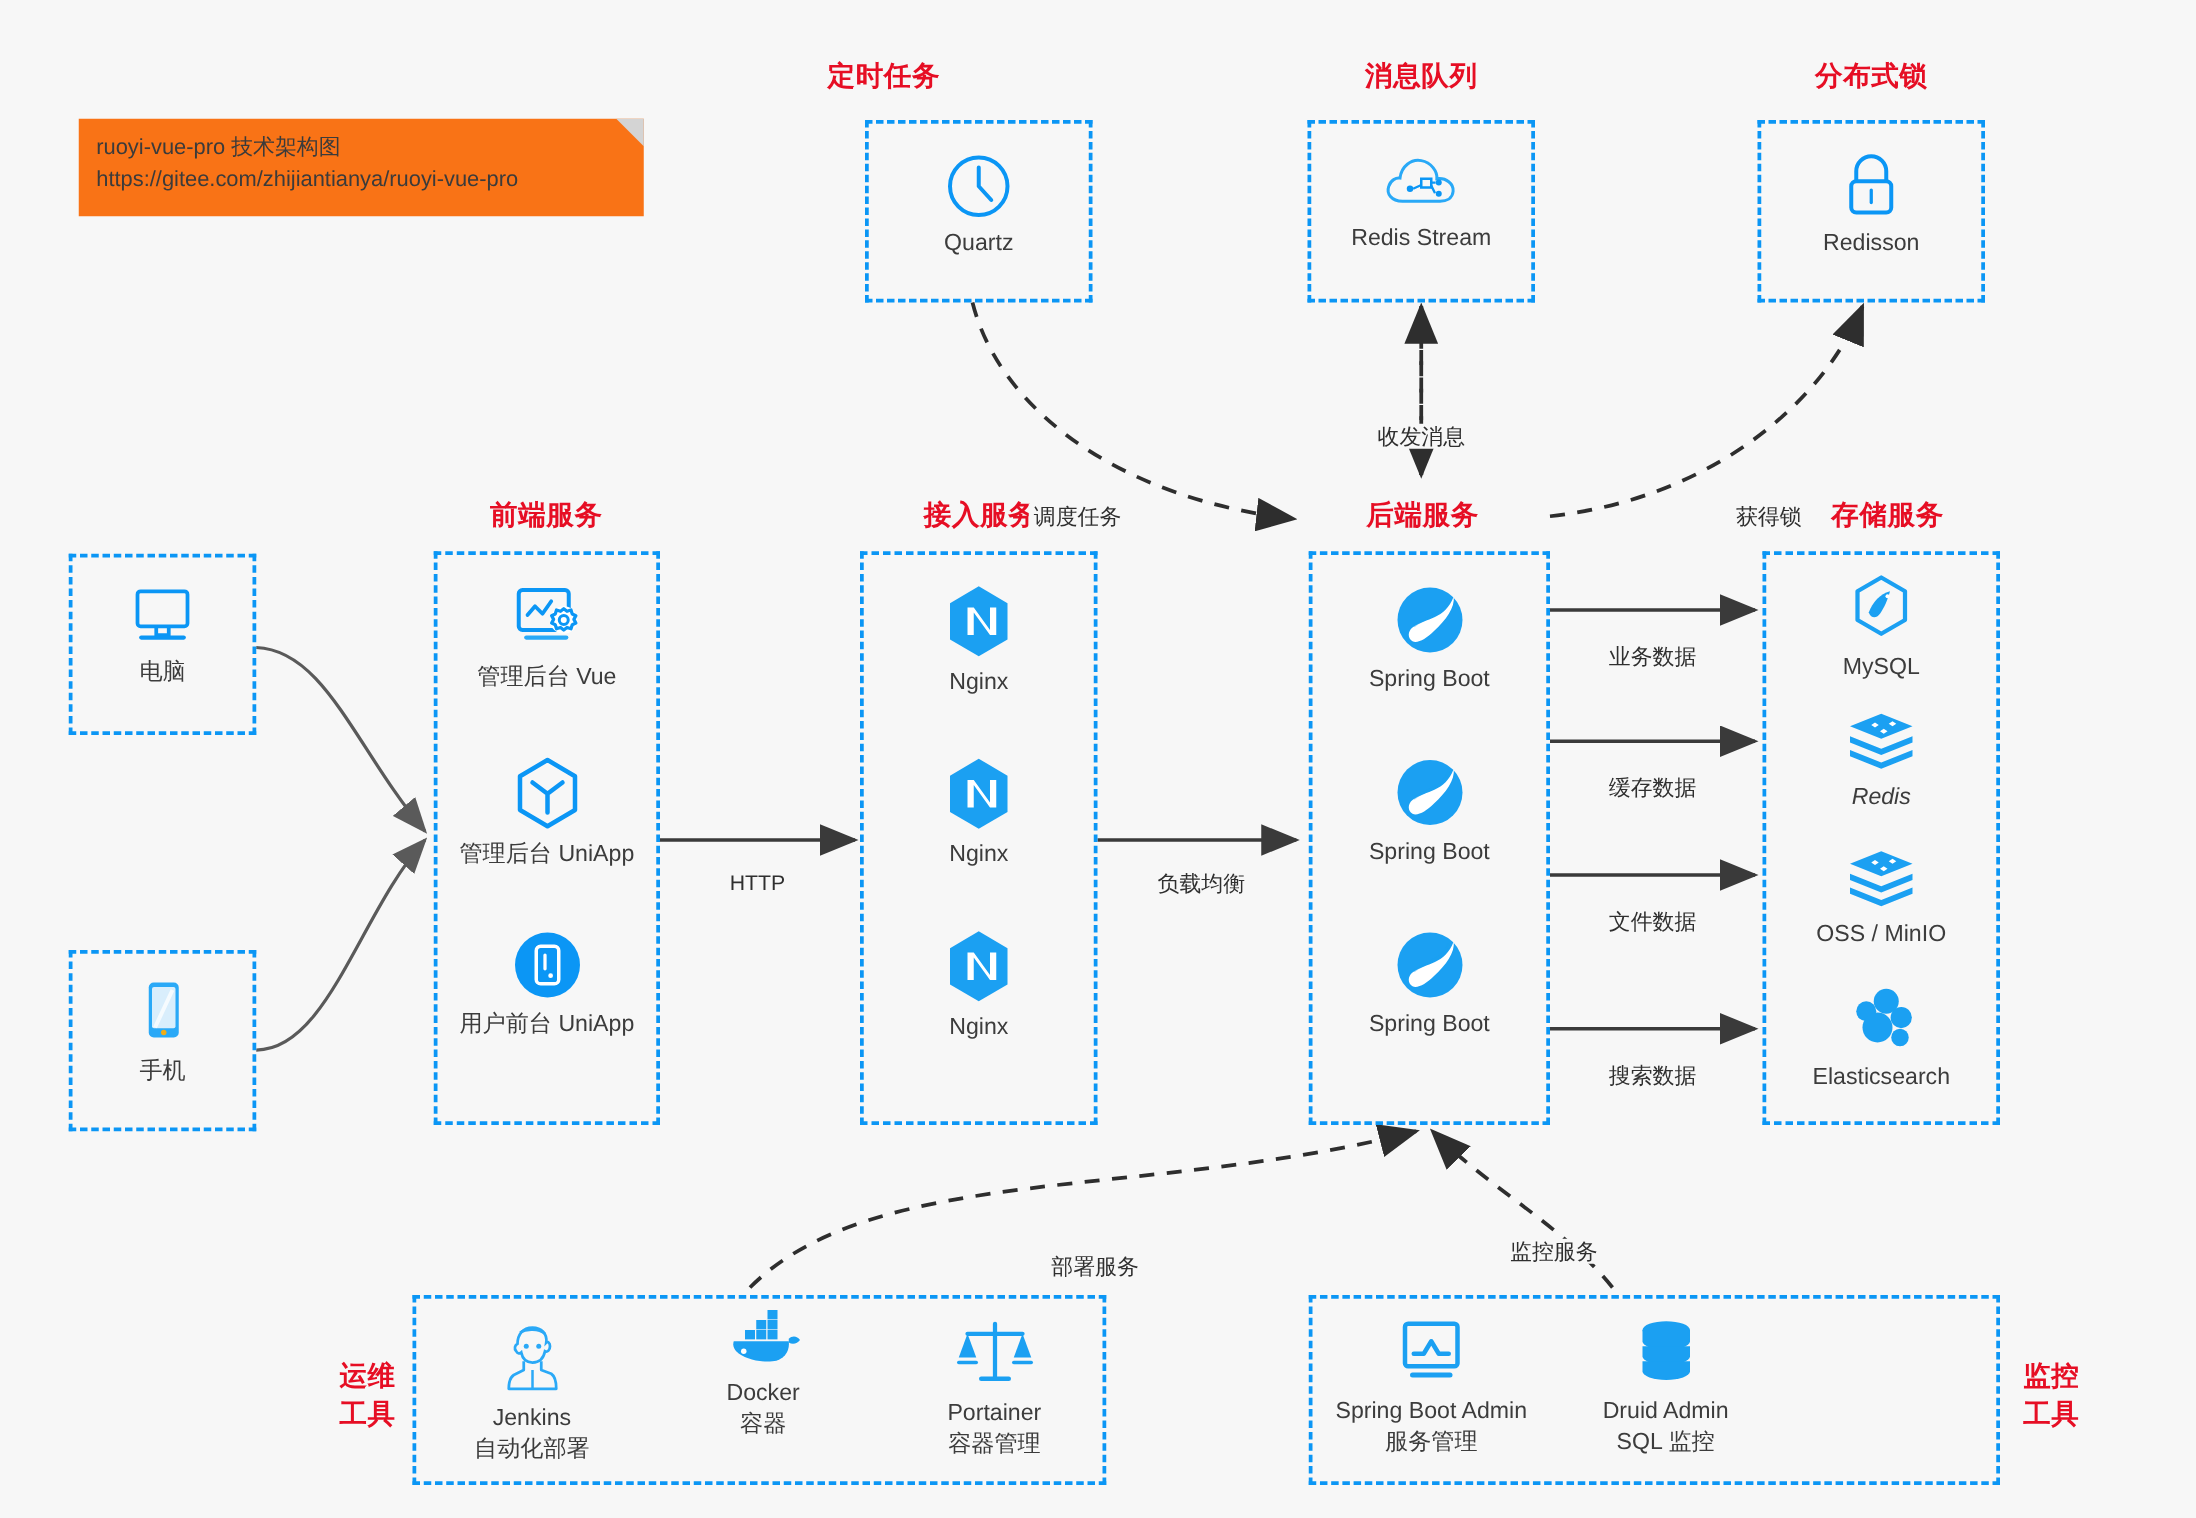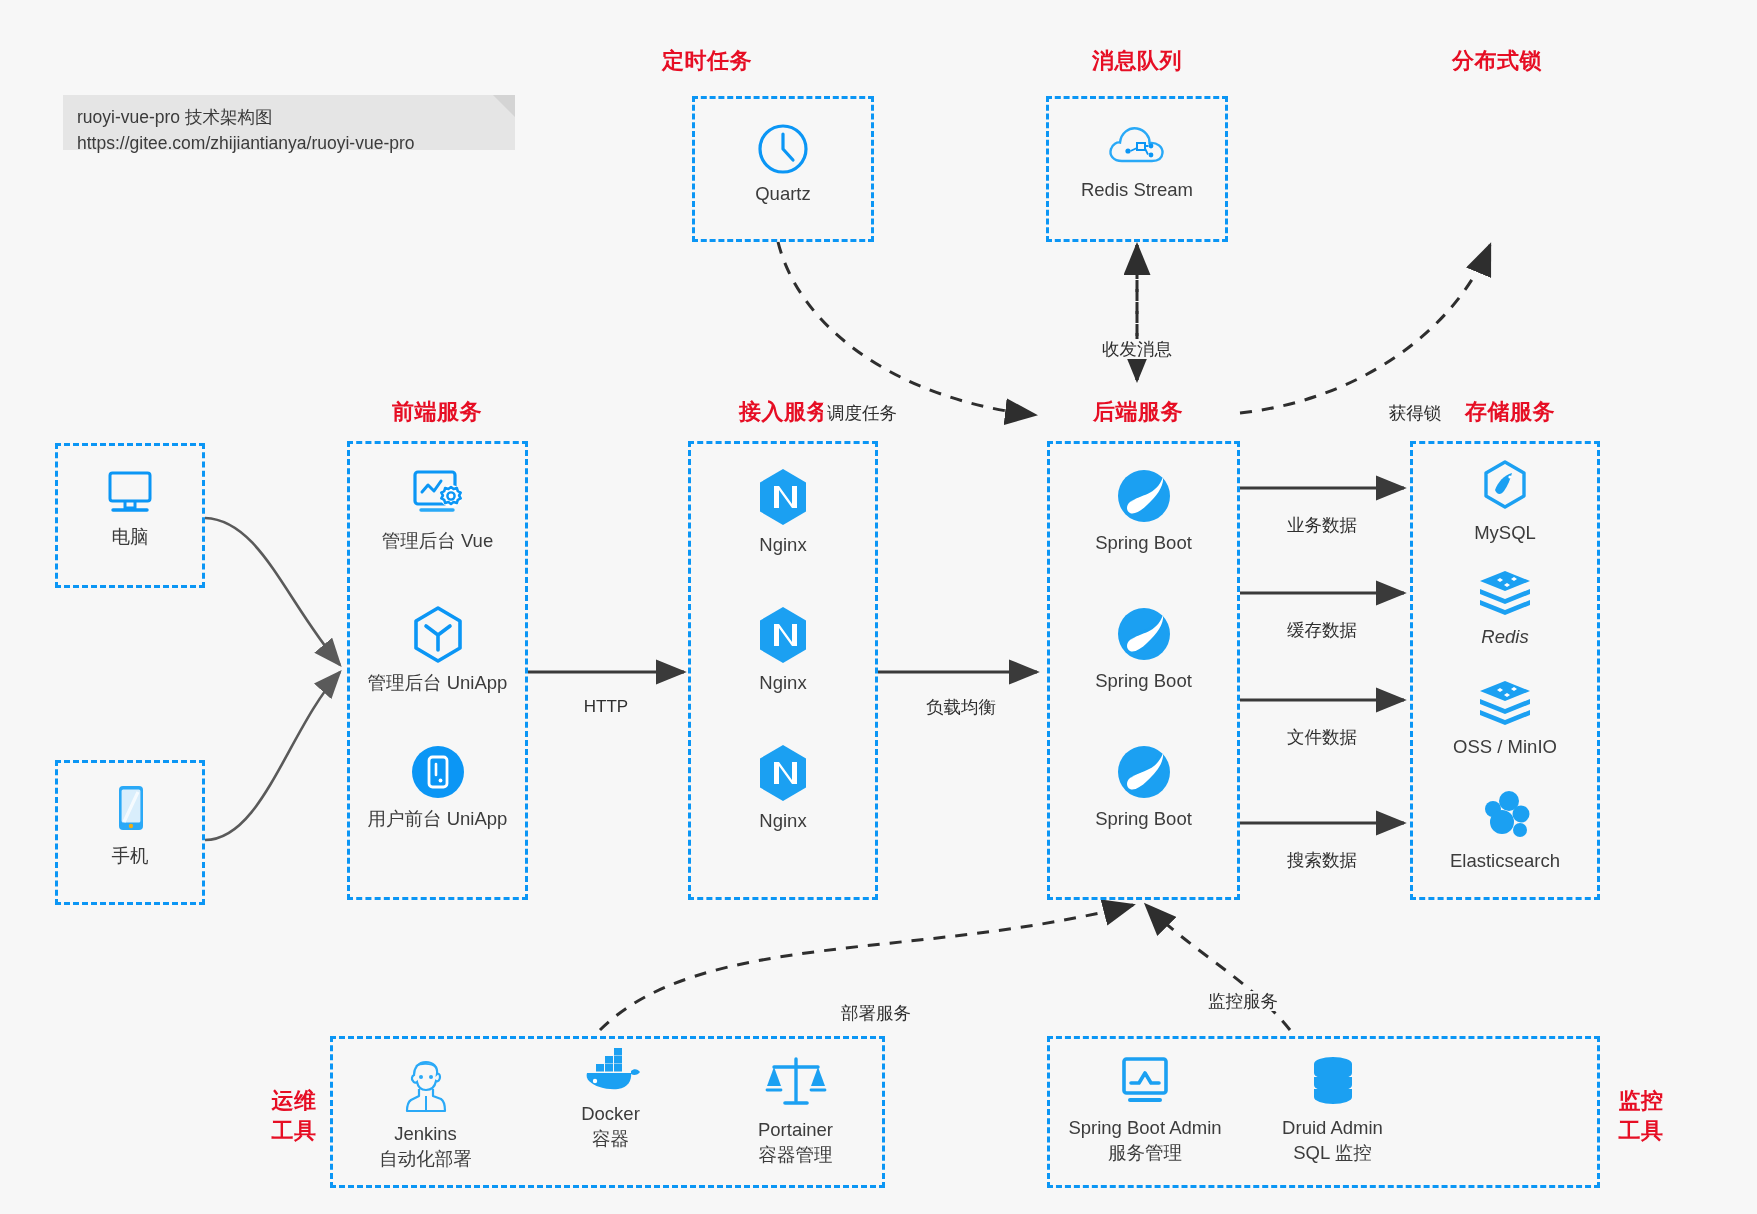"ruoyi-vue-pro 技术架构图" .note { background: #e5e5e5 -> #f97316; height: 55px -> 78px }
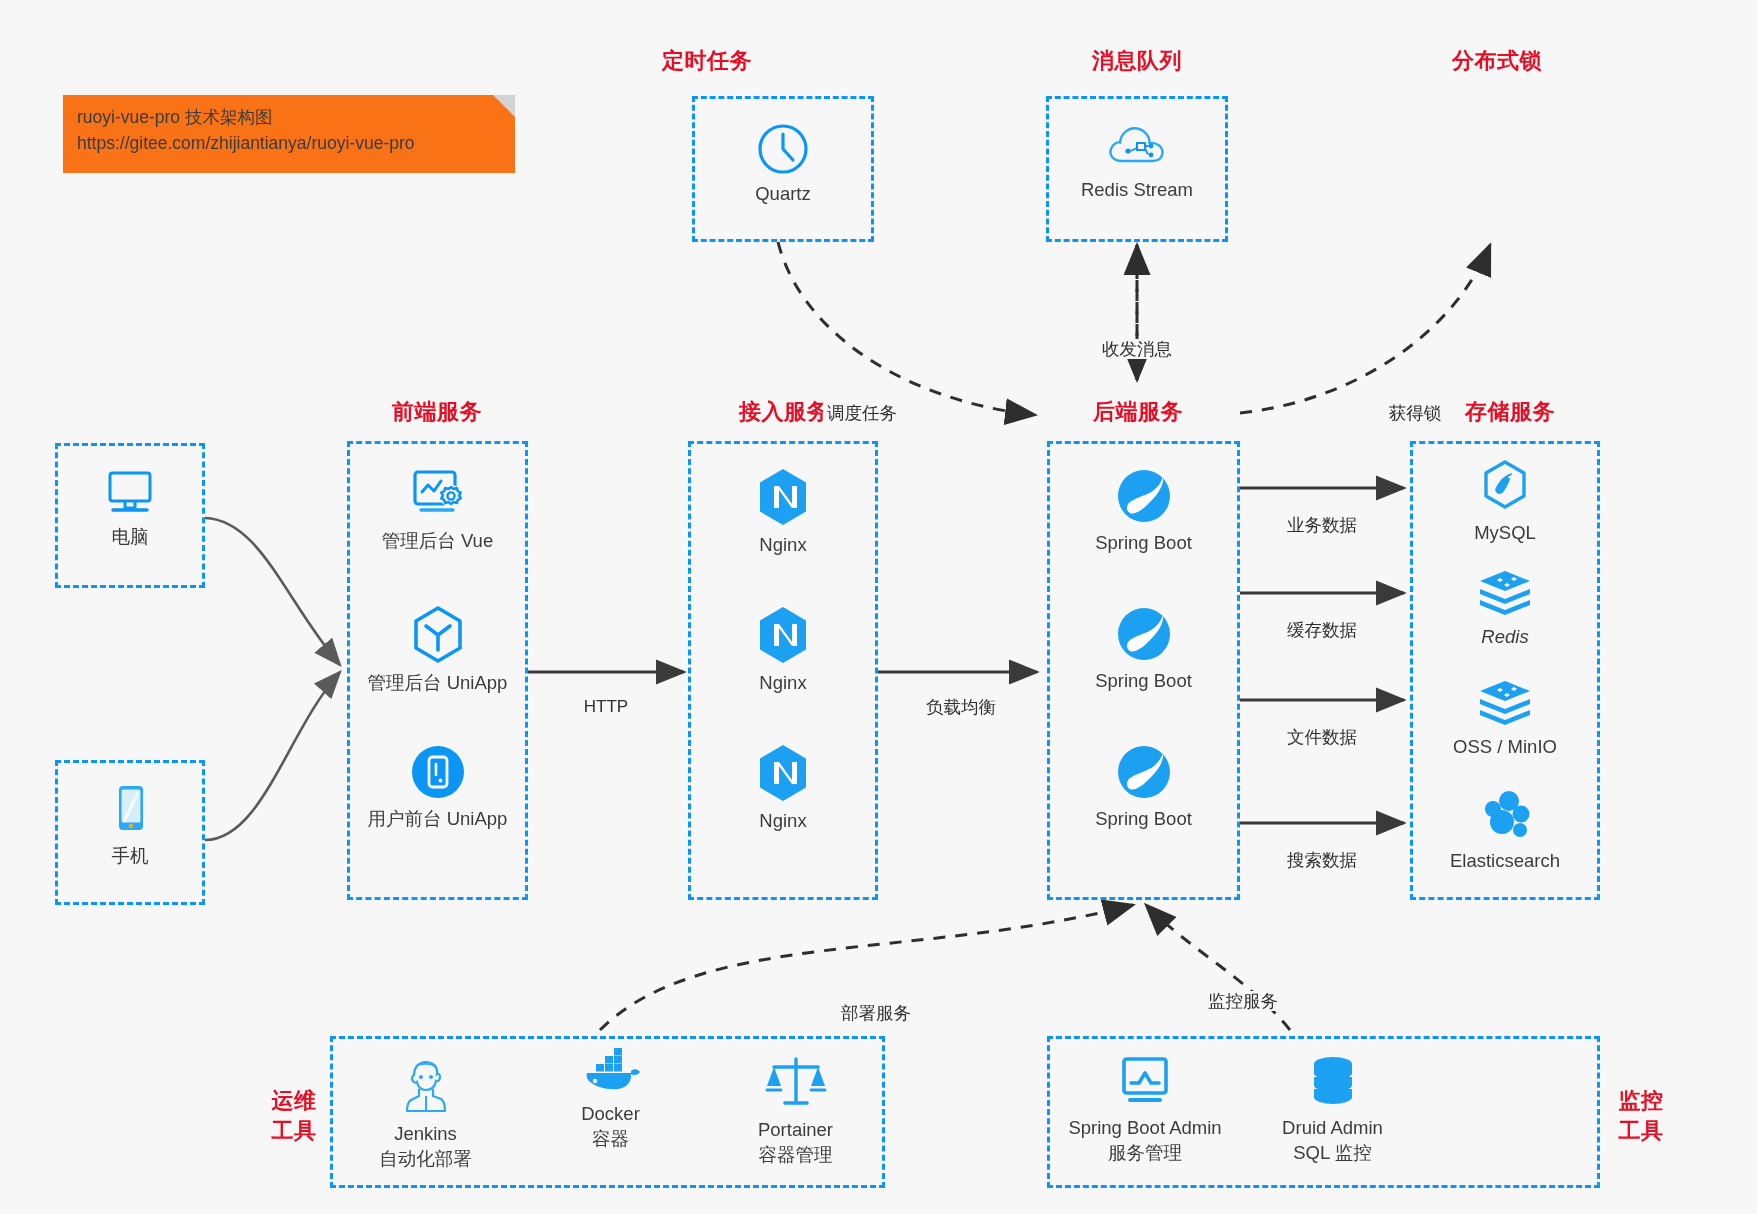"Redisson" div.box { html: none -> <div> <div> <svg> <path></path> <rect></rect> <path></path> </svg> <div>Redisson</div> </div> </div> }
